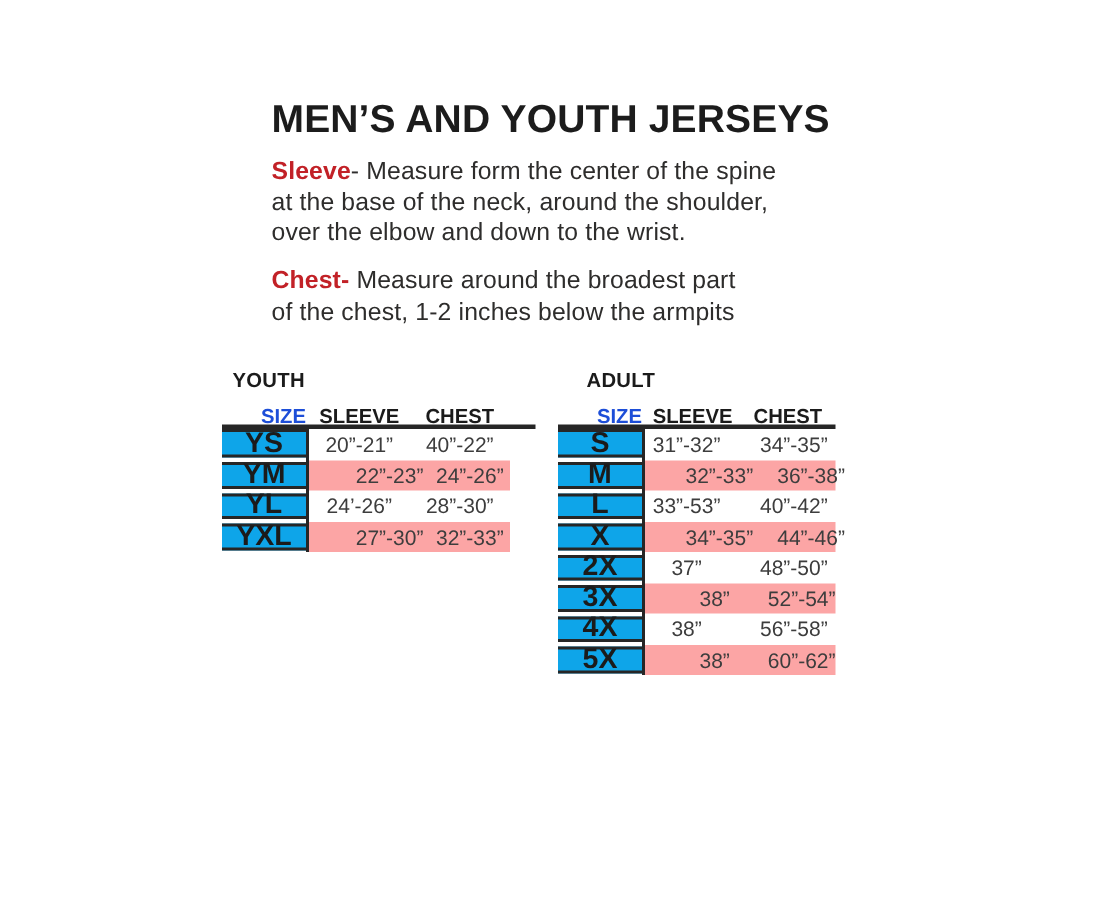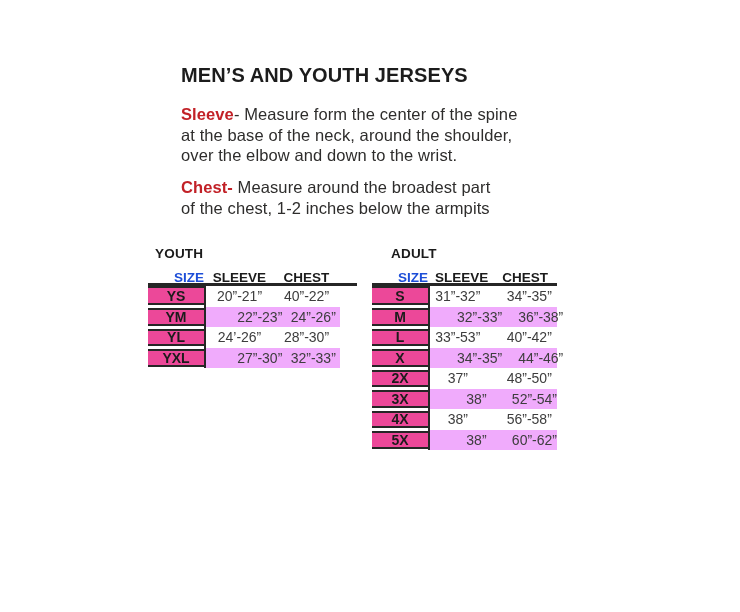"MEN’S AND YOUTH JERSEYS" .page-title { font-size: 20px -> 26px }
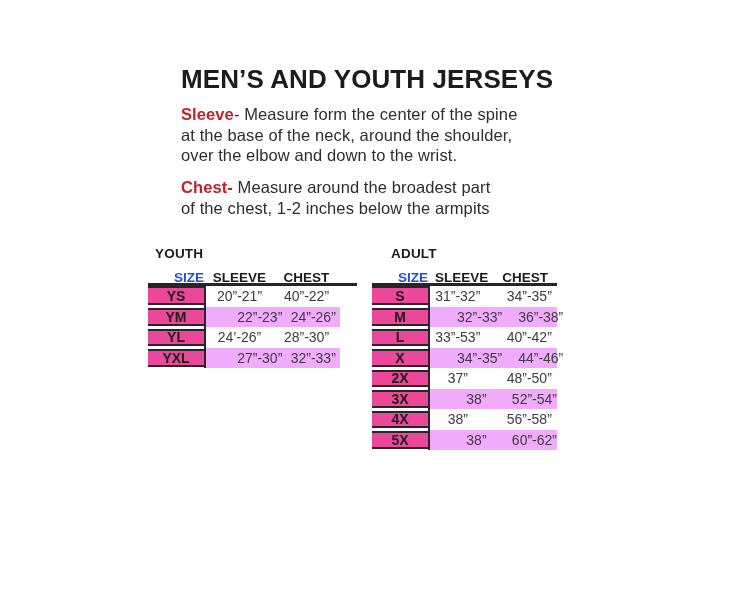"YS" .size-cell { background: #ec4899 -> #0ea5e9; font-size: 14px -> 19px }
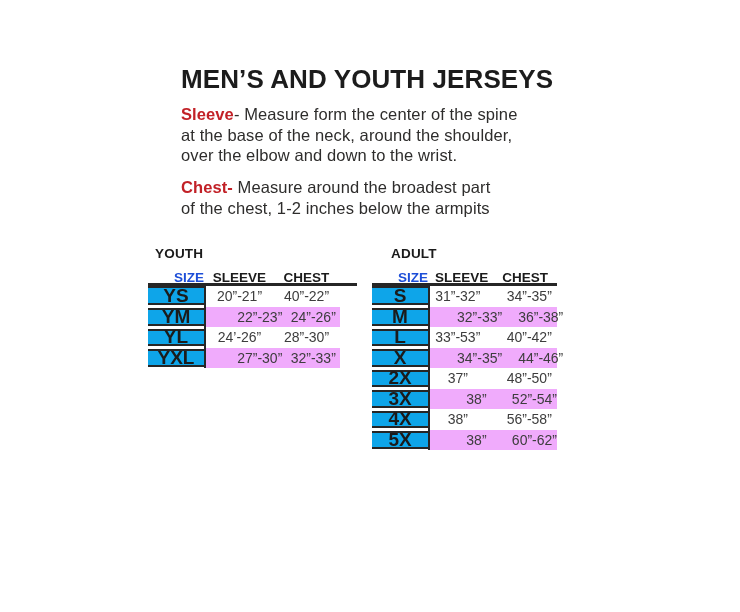"22”-23”" .row-shaded .vals { background: #f0abfc -> #fca5a5 }
